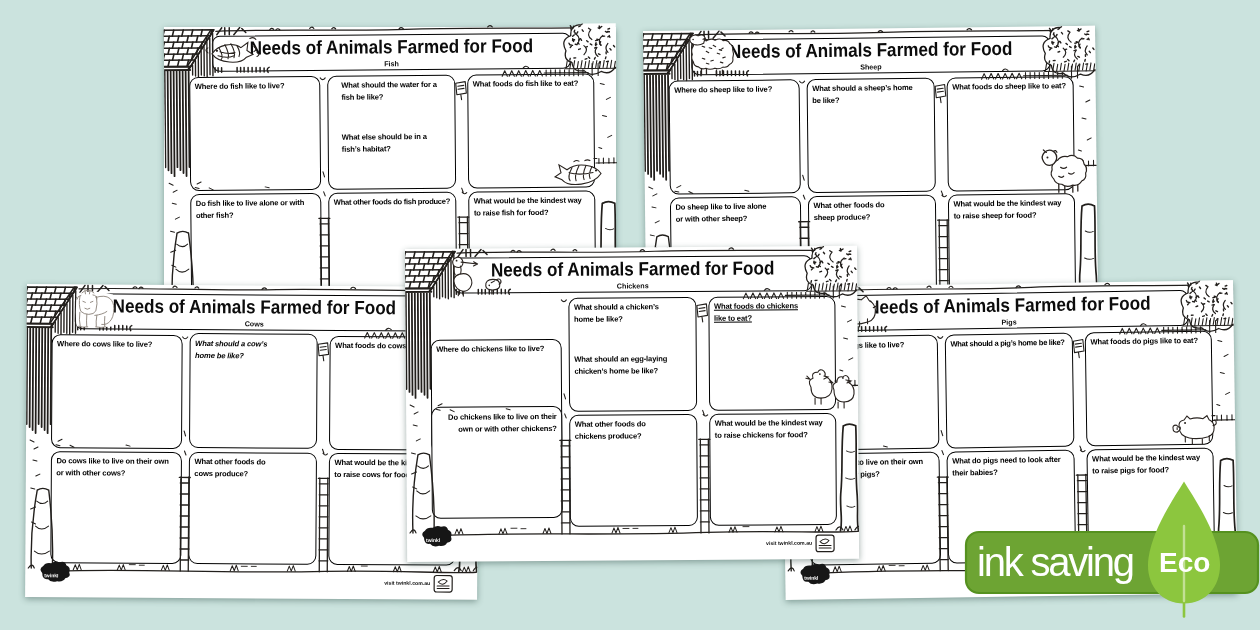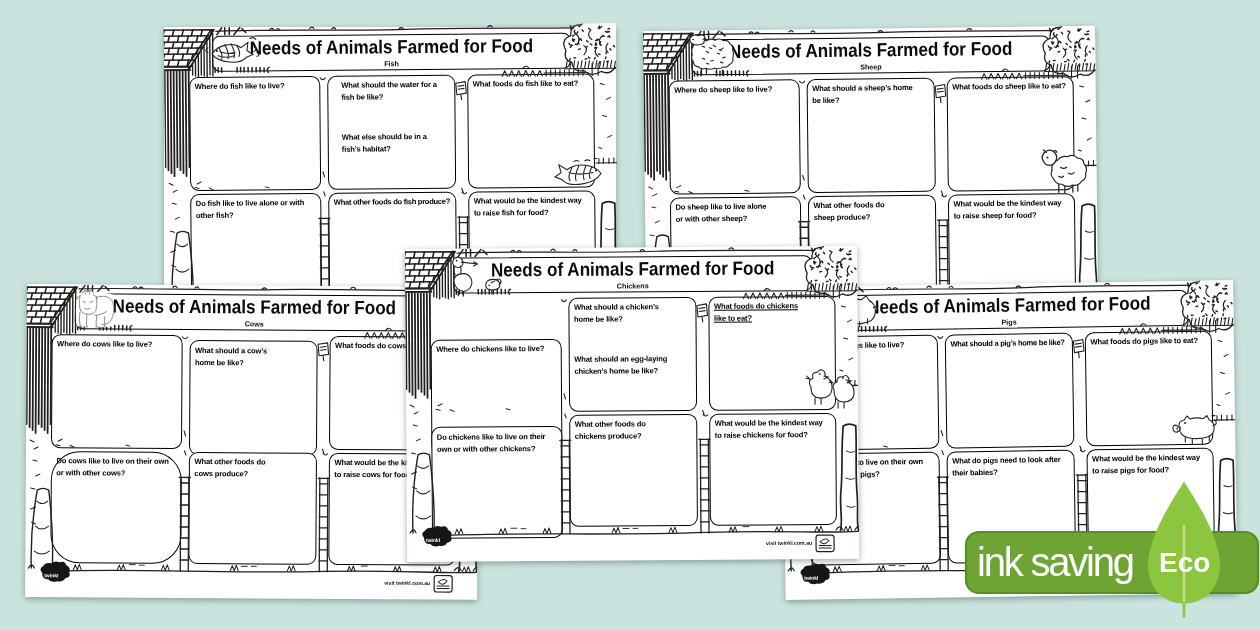"What should a cow’s" div.qbox { font-style: none -> italic; top: 55px -> 48px }
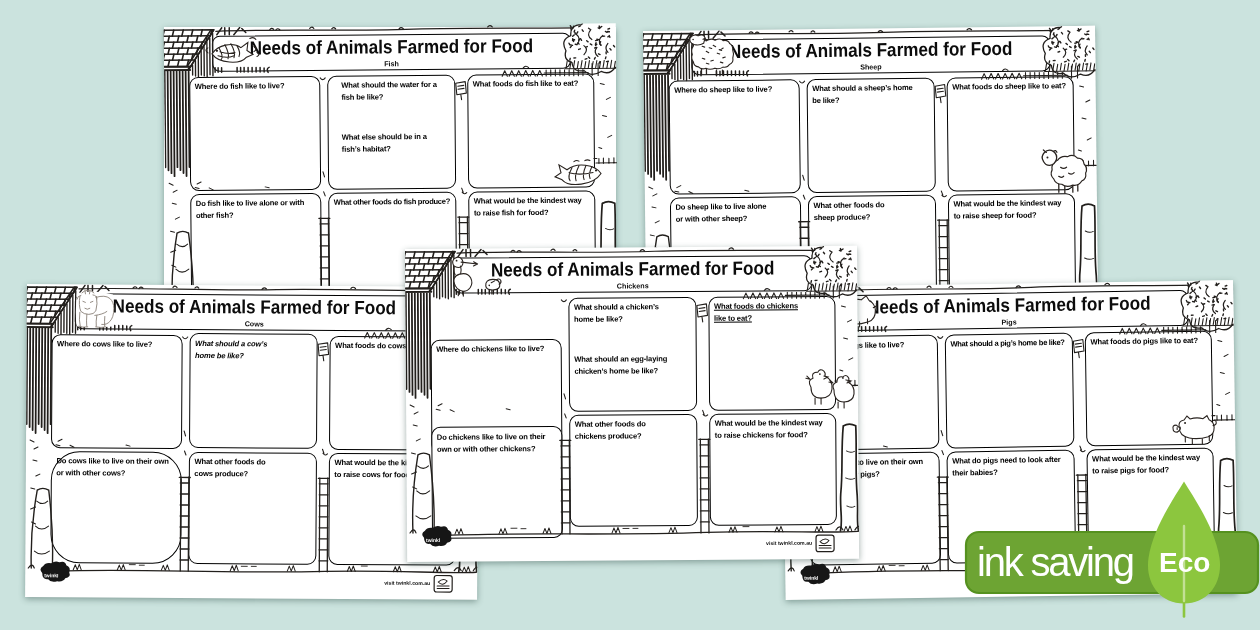"Do chickens like to live" div.qbox { text-align: none -> right; top: 178px -> 158px }
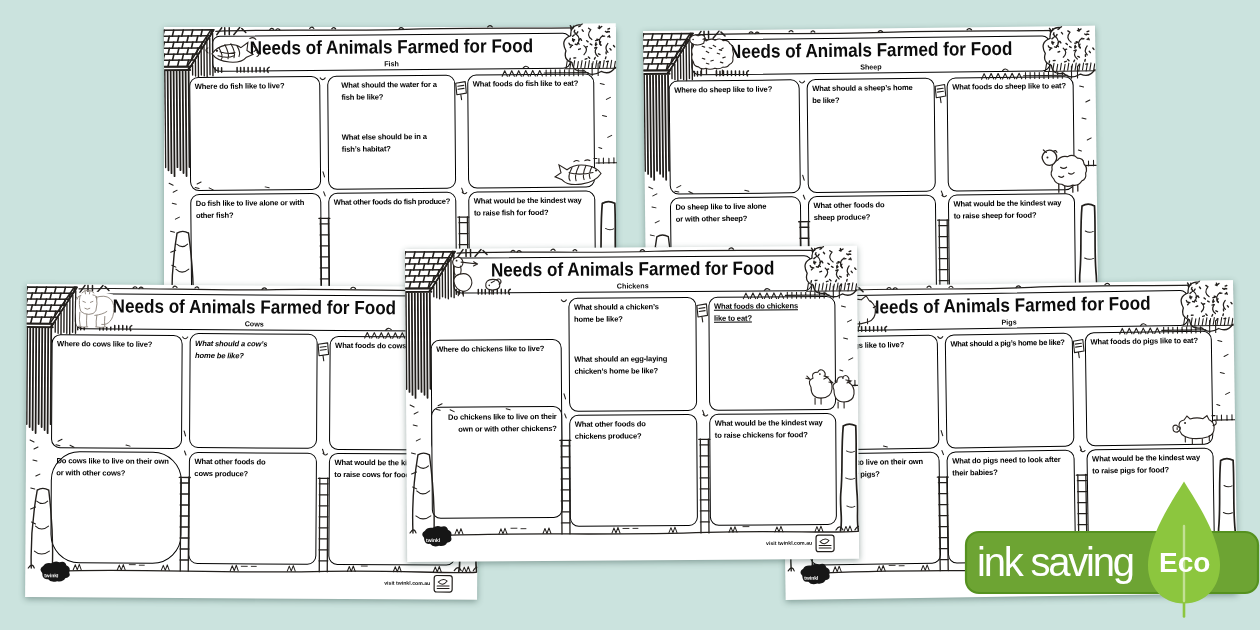"Do cows like to live" div.qbox { border-radius: 29px -> none }
